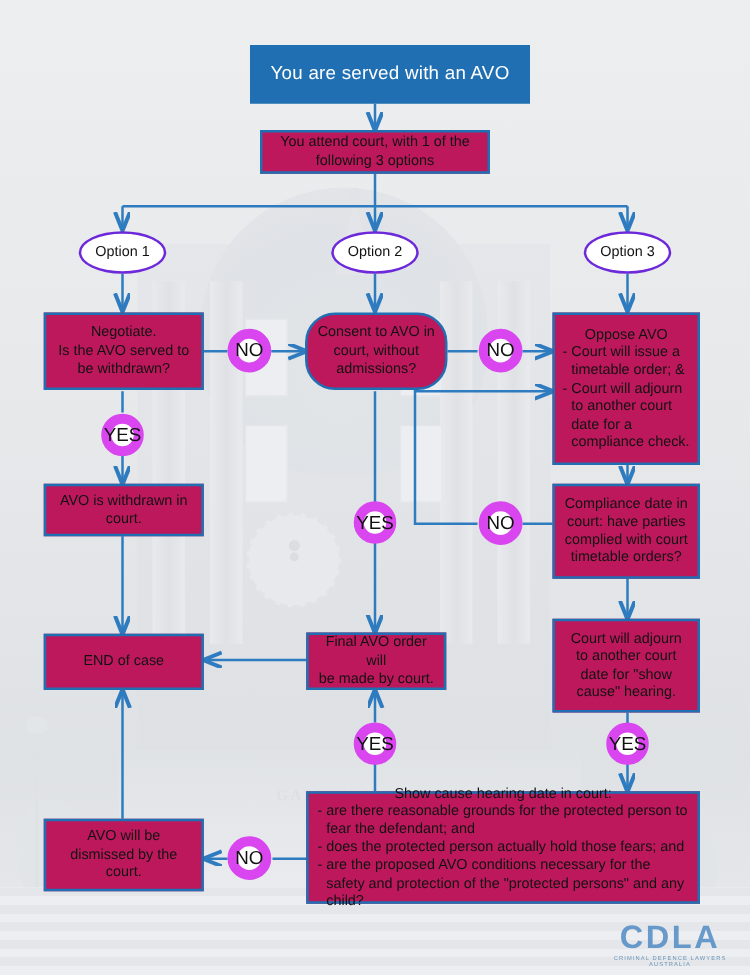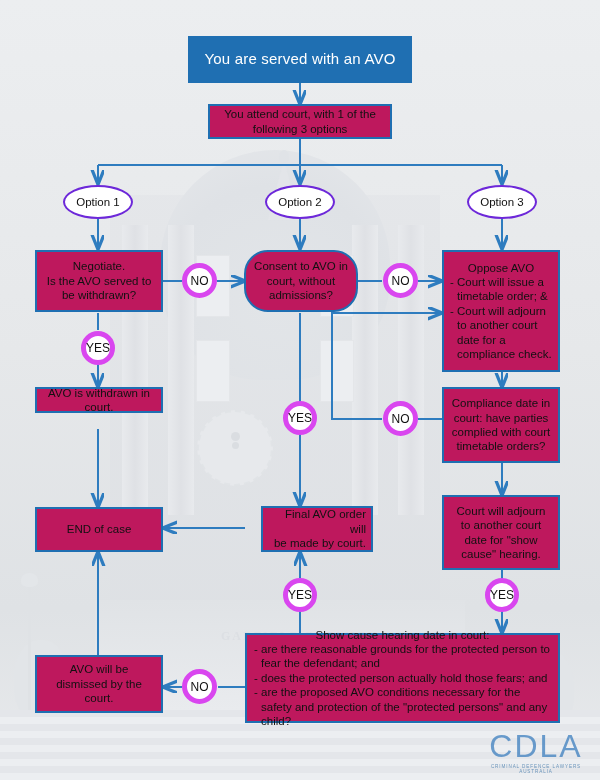"You are served with an" .node.header { margin-left: none -> 12px }
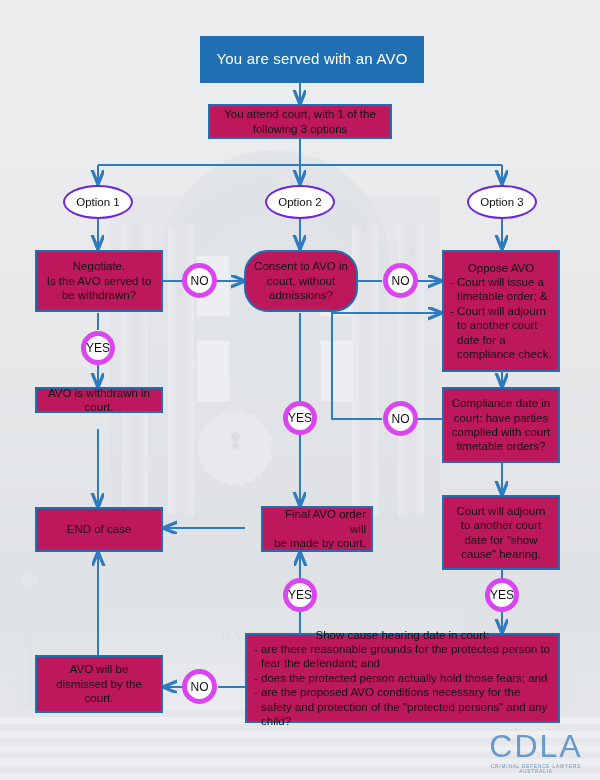"NO" .pill { border: 5px solid #d946ef -> 8px solid #d946ef; font-size: 12px -> 15px }
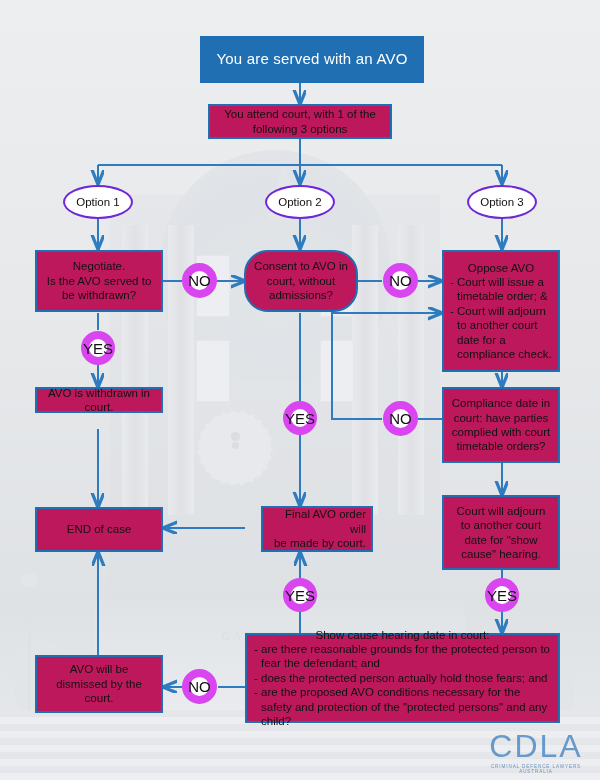"AVO is withdrawn in" div.node { height: 26px -> 42px }
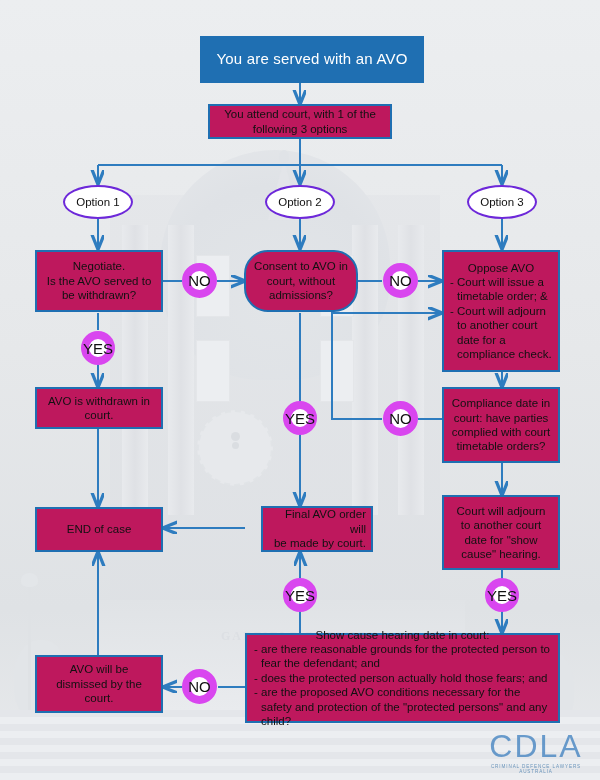"Final AVO order will" div.node { left: 261px -> 245px; text-align: right -> none }
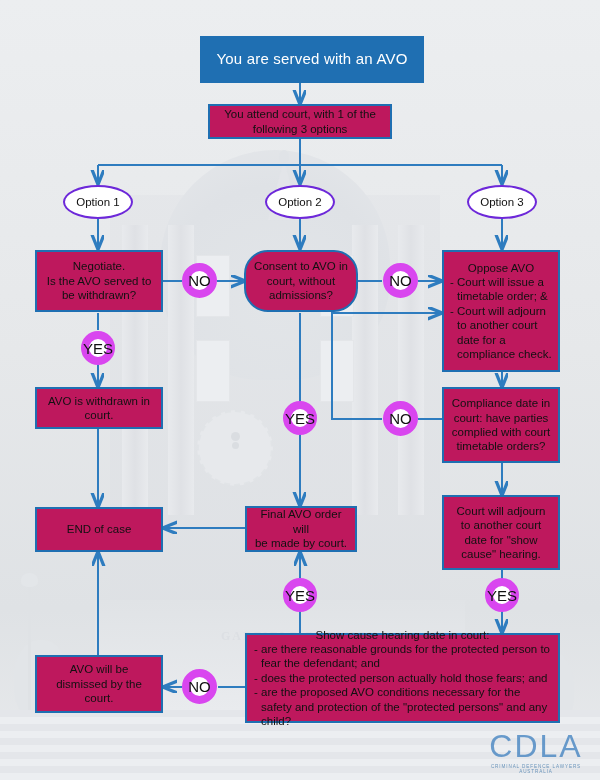"CDLA" #logo .mark { font-size: 32px -> 26px; font-weight: 400 -> 700 }
